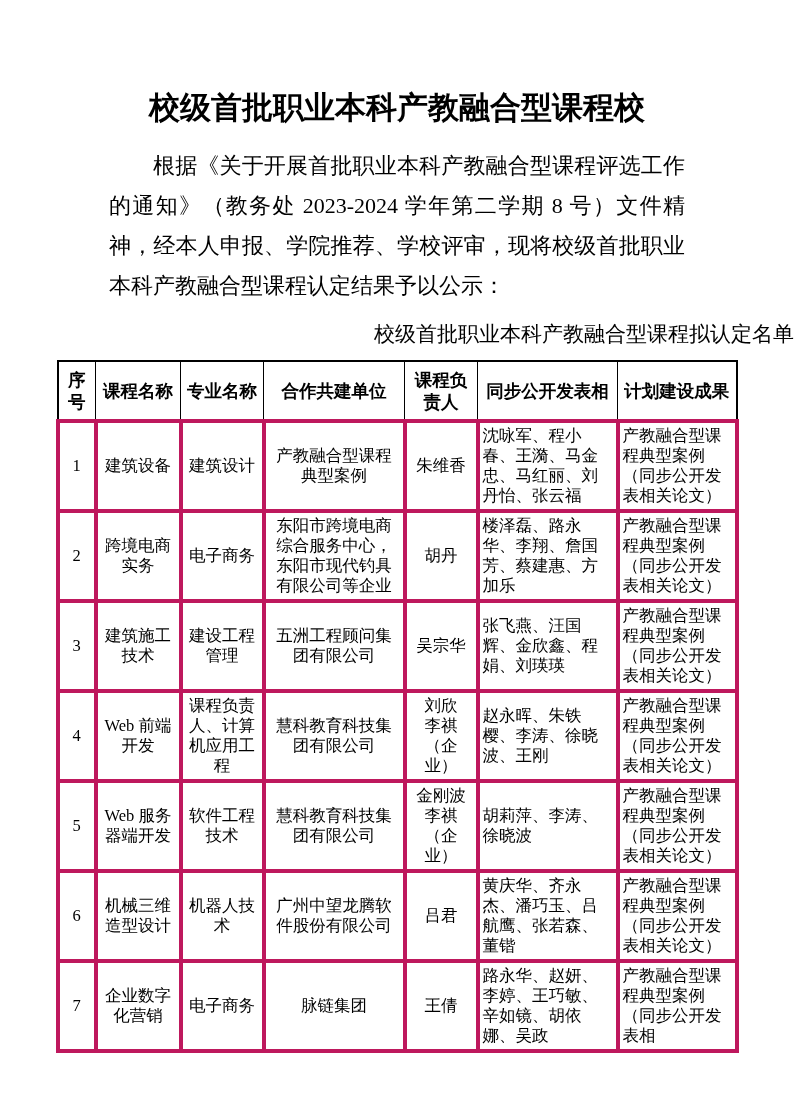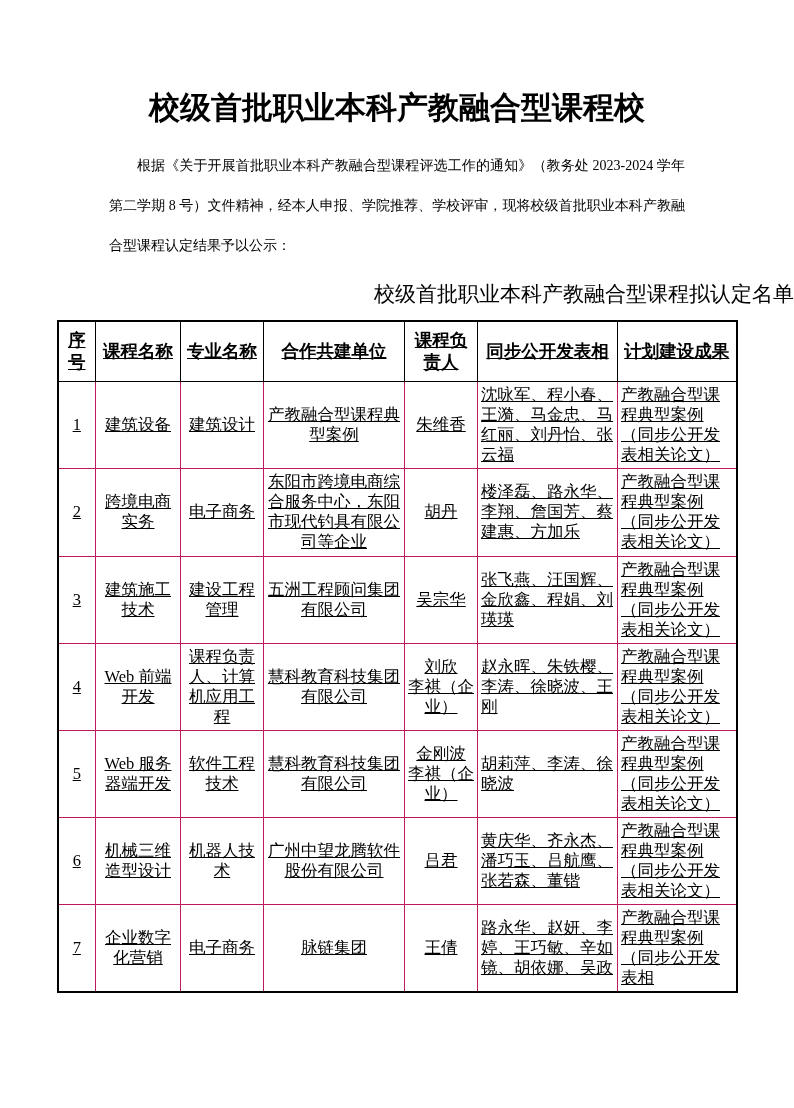"根据《关于开展首批职业本科产教融合型课程评选工作的通知》（教务处" .para { font-size: 14px -> 22px }
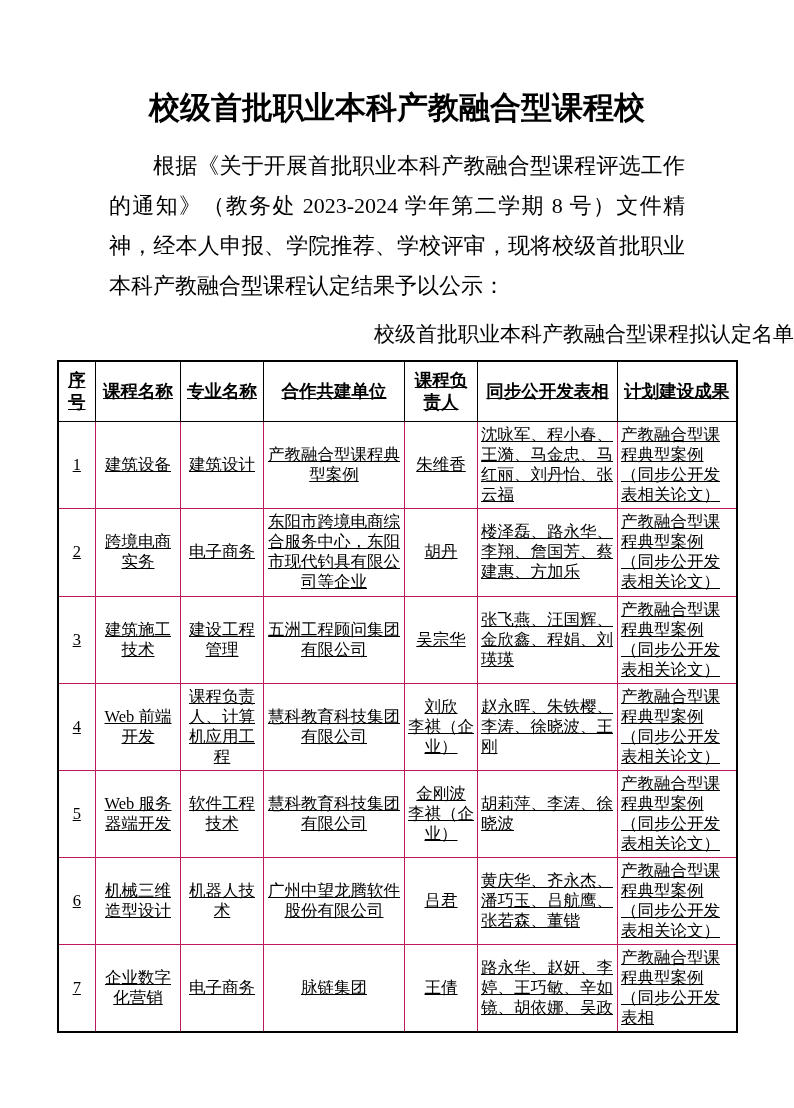"序号" table.rec-table { text-decoration: underline -> none }
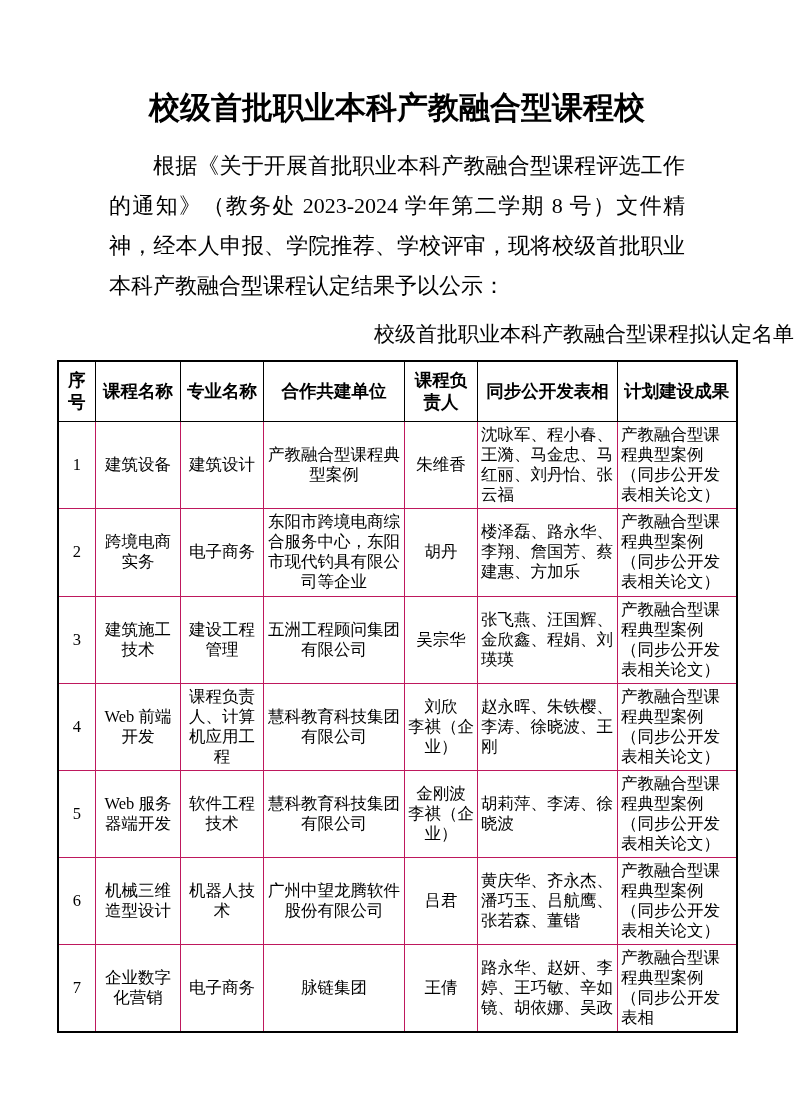"沈咏军、程小春、王漪、马金忠、马红丽、刘丹怡、张云福" .rec-table td { border: 1px solid #be185d -> 4px solid #be185d }
